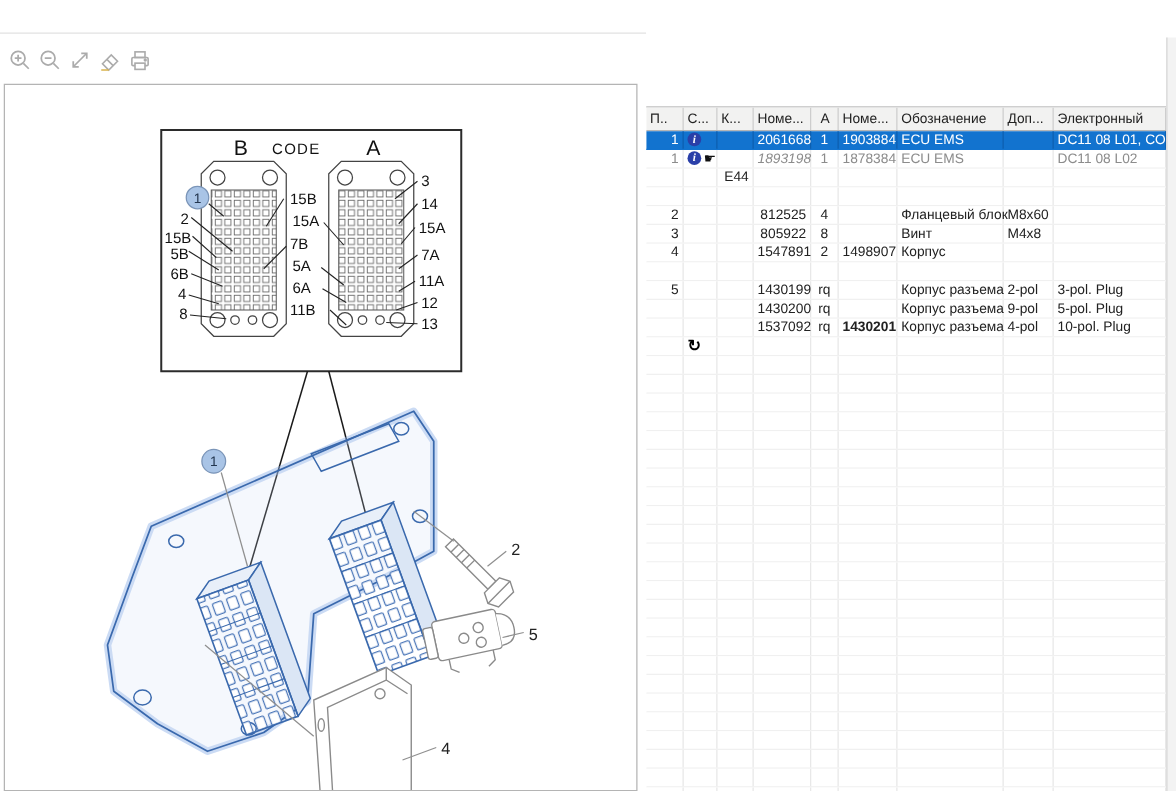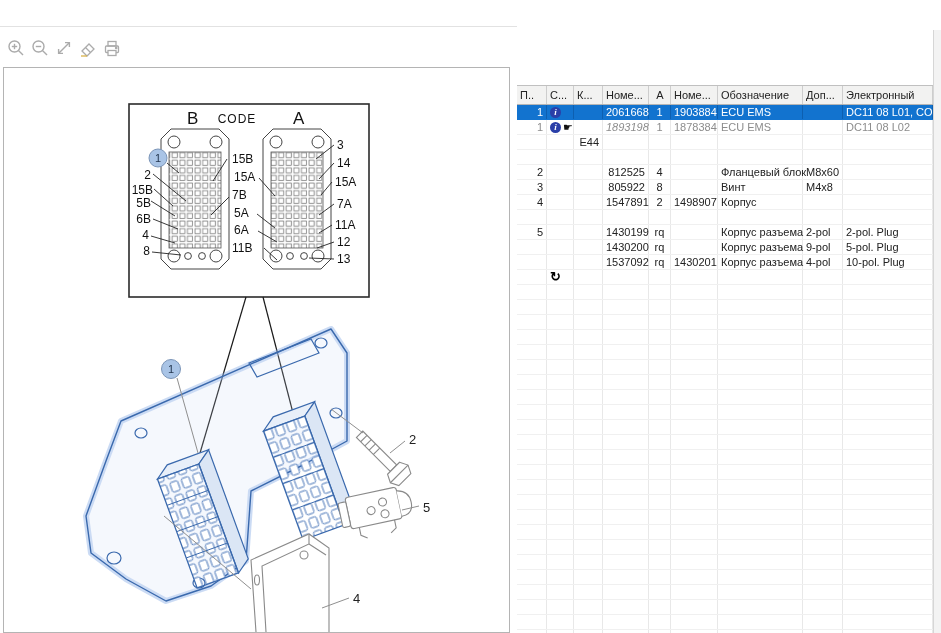"2-pol. Plug" div.c { text: 2-pol -> 3-pol }
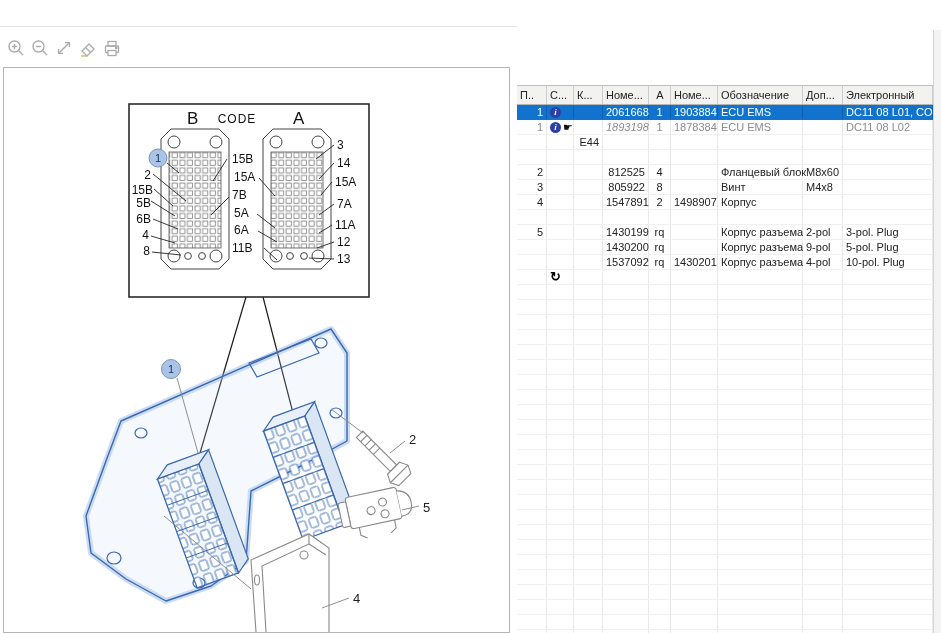"1430201" div.c { font-weight: none -> bold }
